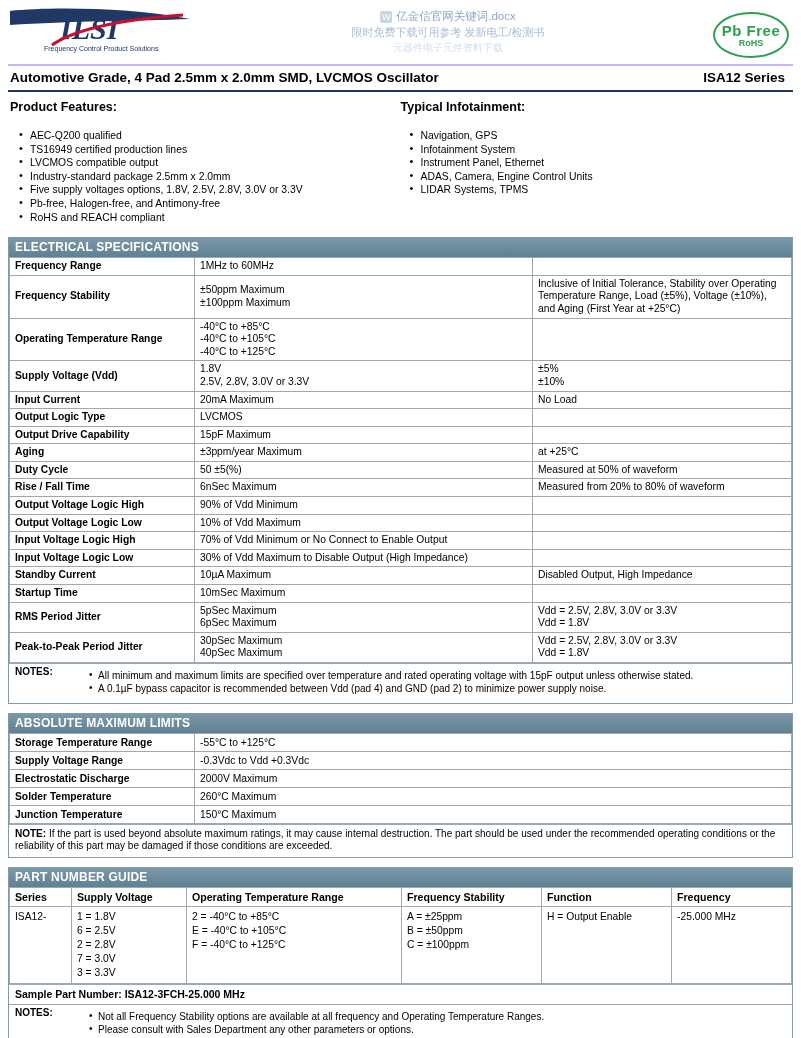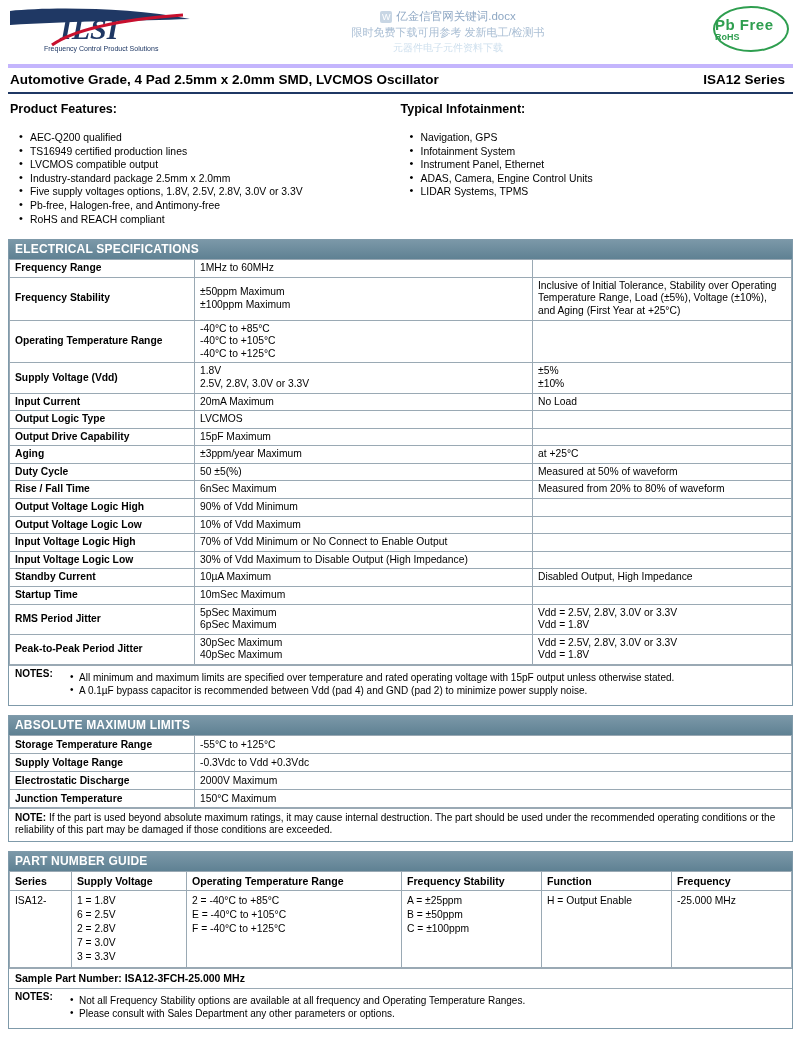"Pb Free" .pbfree { text-align: left -> center; top: 2px -> 8px }
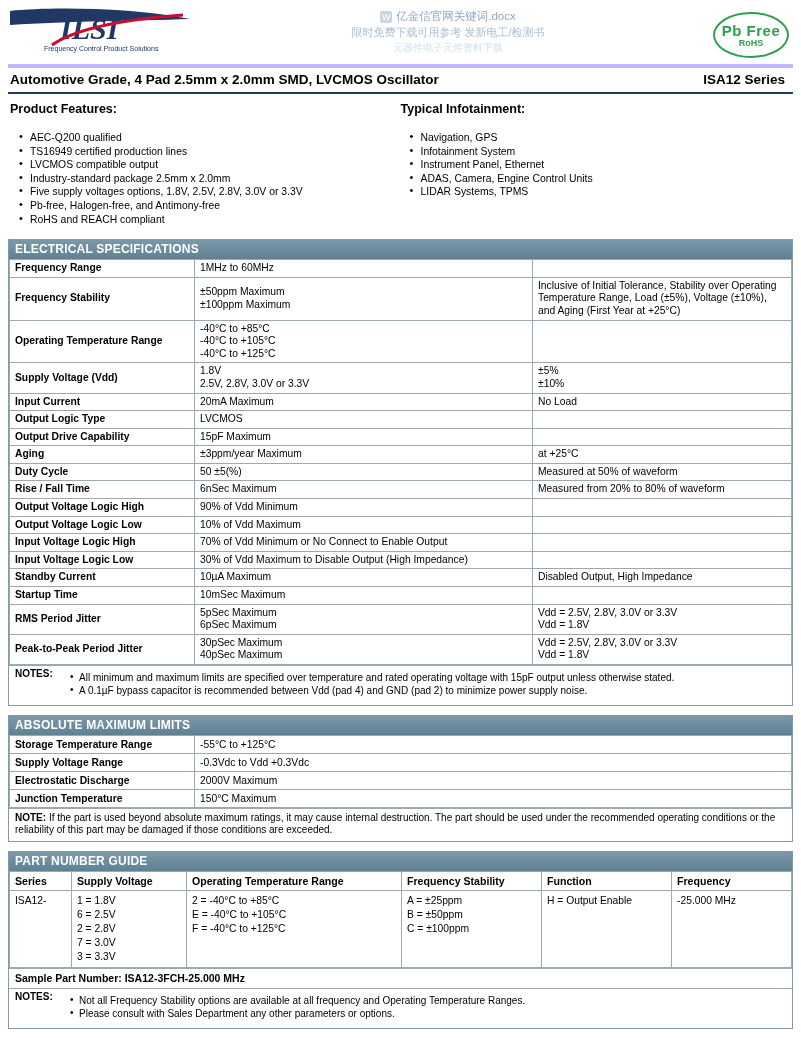"Automotive Grade, 4 Pad 2.5mm" .titlebar { border-top: 4px solid #c4b5fd -> 2px solid #c4b5fd }
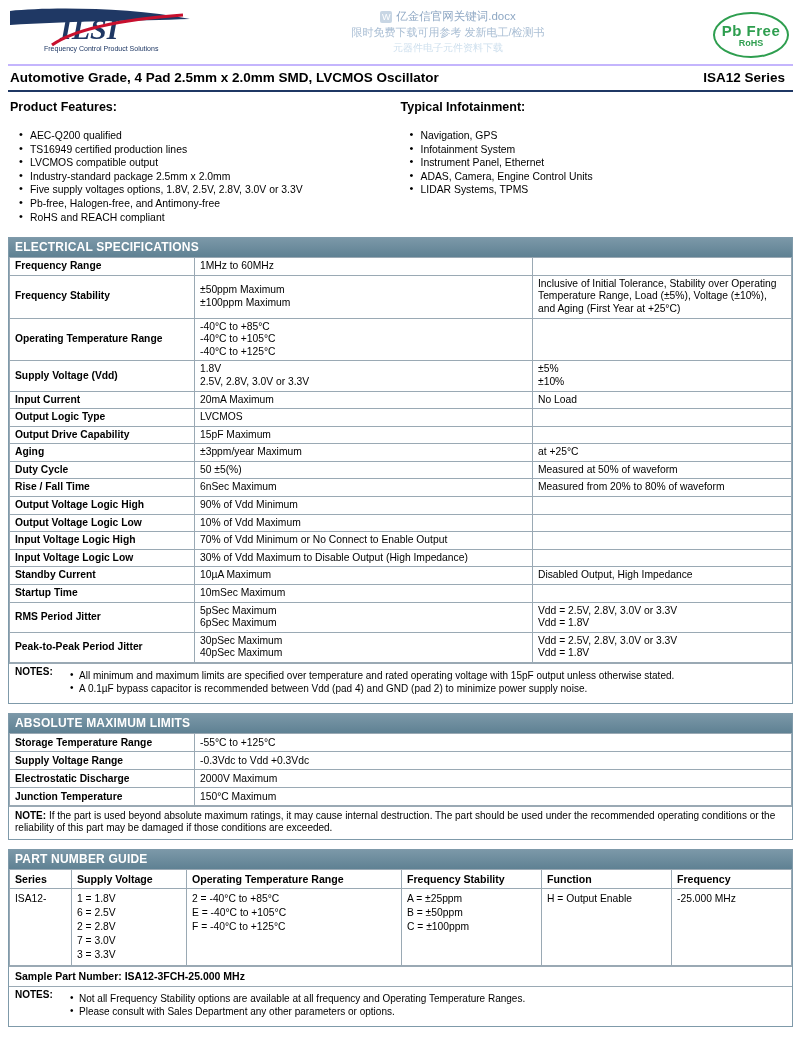"NOTES:" .notes { gap: none -> 19px }
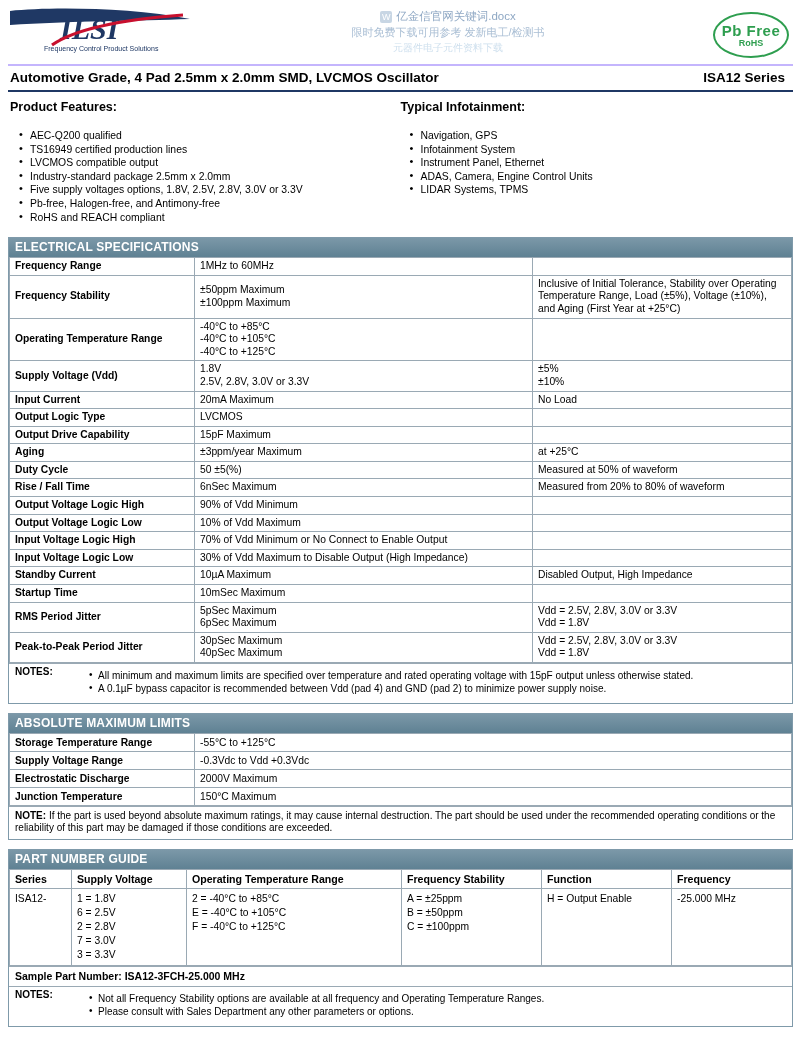"Solder Temperature" tr { html: none -> <tr> <td>Solder Temperature</td> <td>260°C Maximum</td> </tr> }
